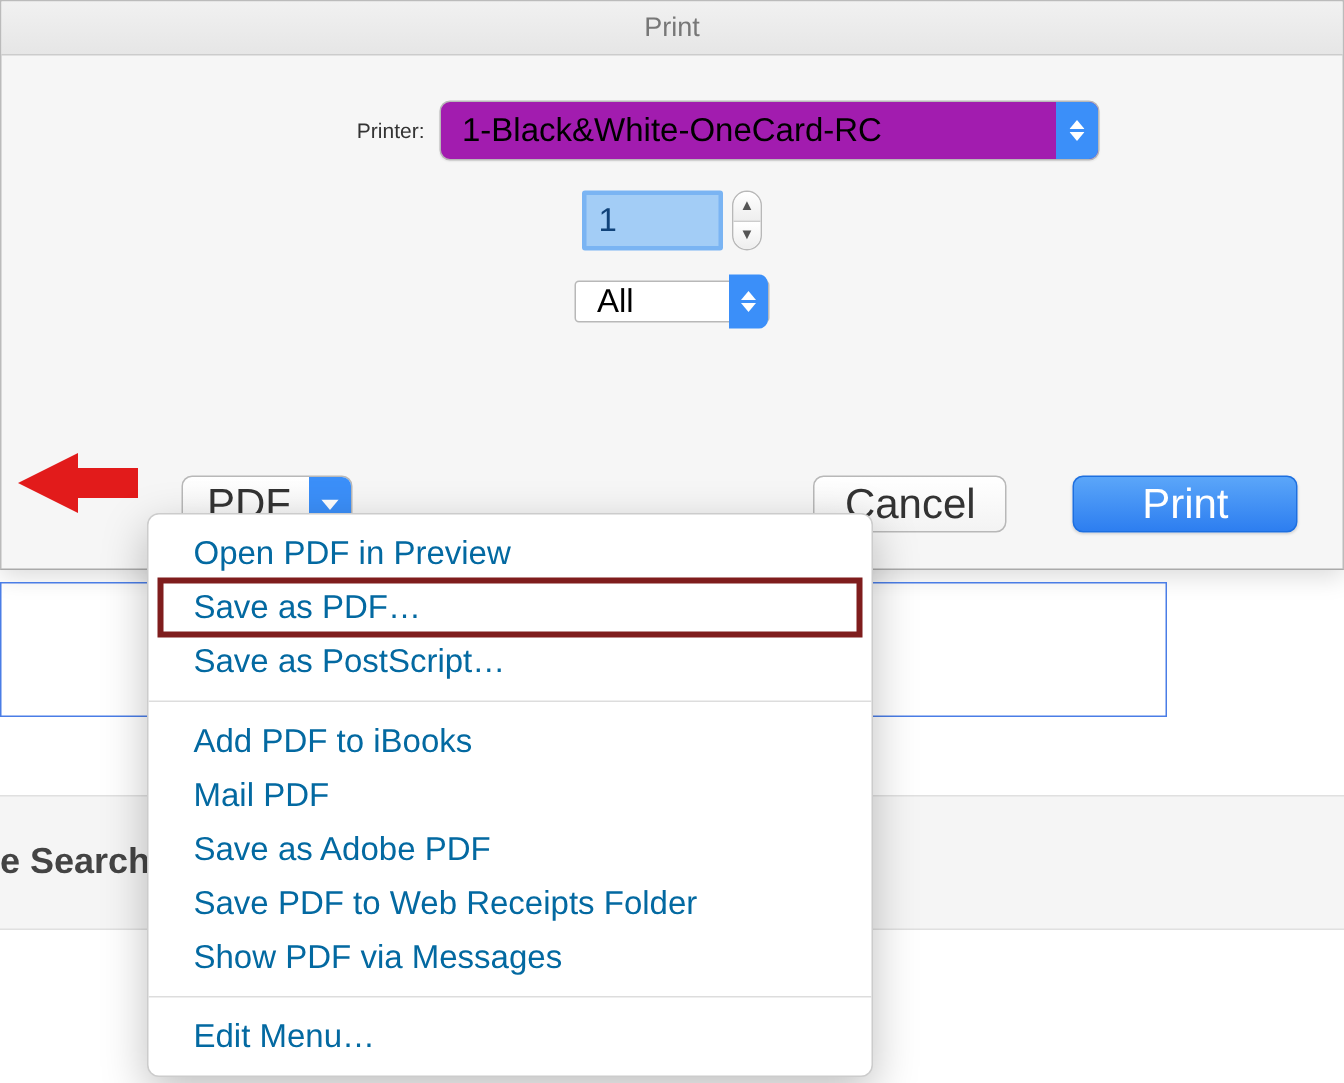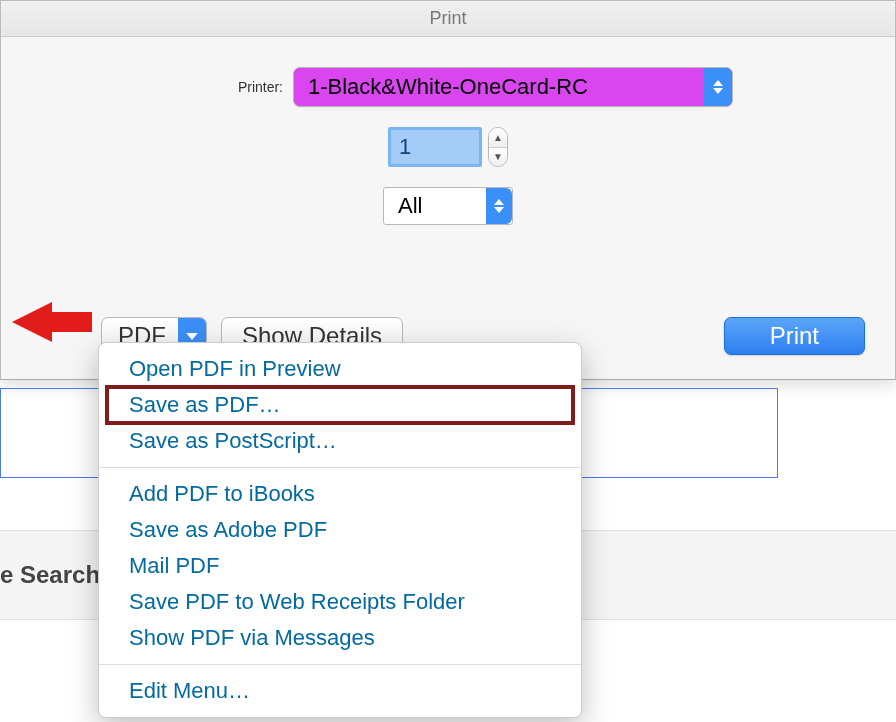"1-Black&White-OneCard-RC" .printer-select { background: #d946ef -> #a21caf }
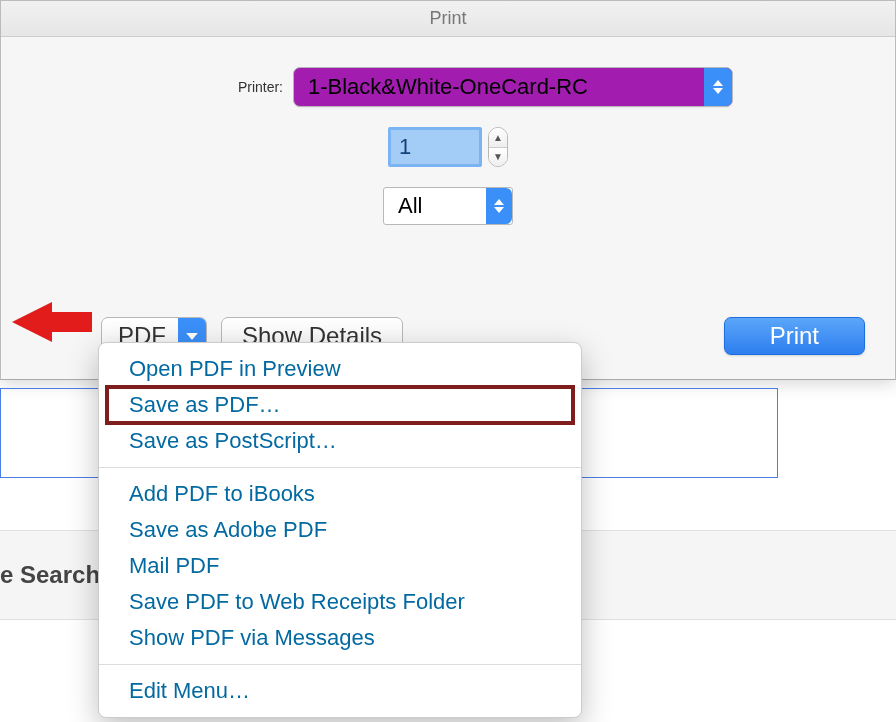"All" .pages-select { height: 38px -> 28px }
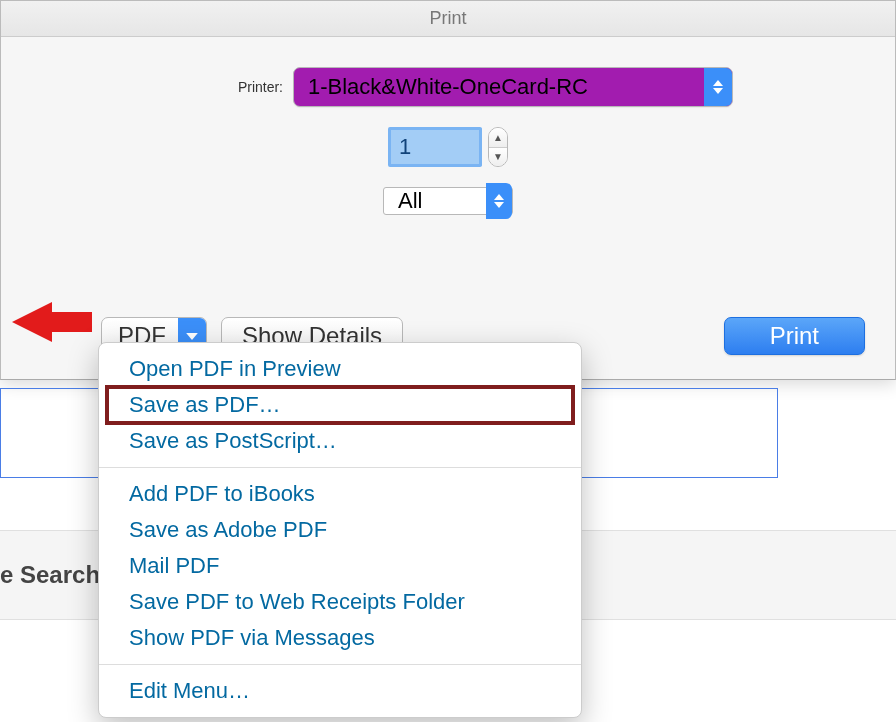"PDF" .mac-btn { font-size: 24px -> 28px; margin-left: none -> 20px }
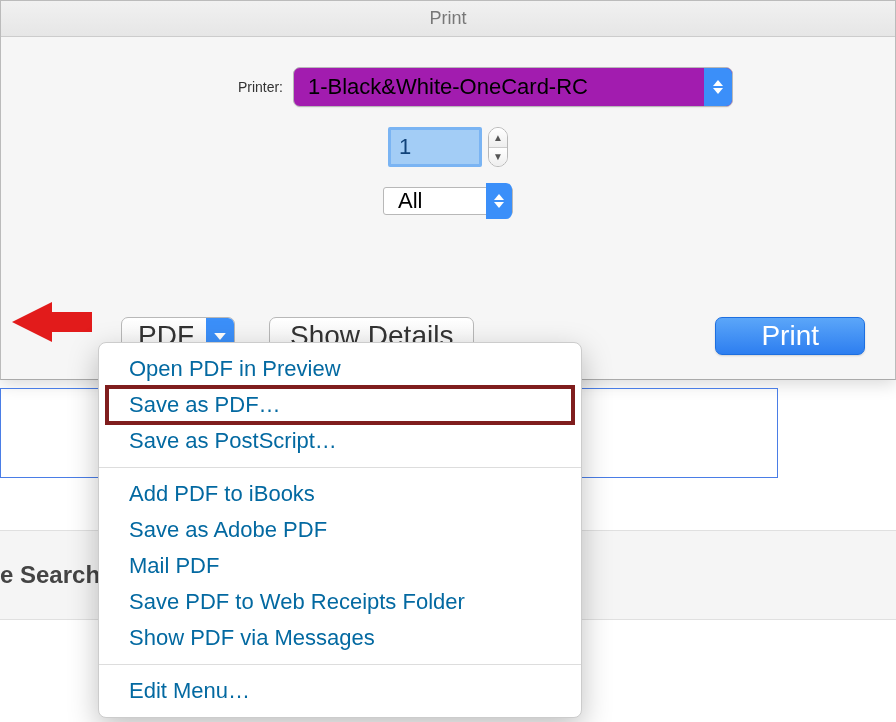"Show Details" div.mac-btn { html: <div> <span>Show Details</span> </div> -> none }
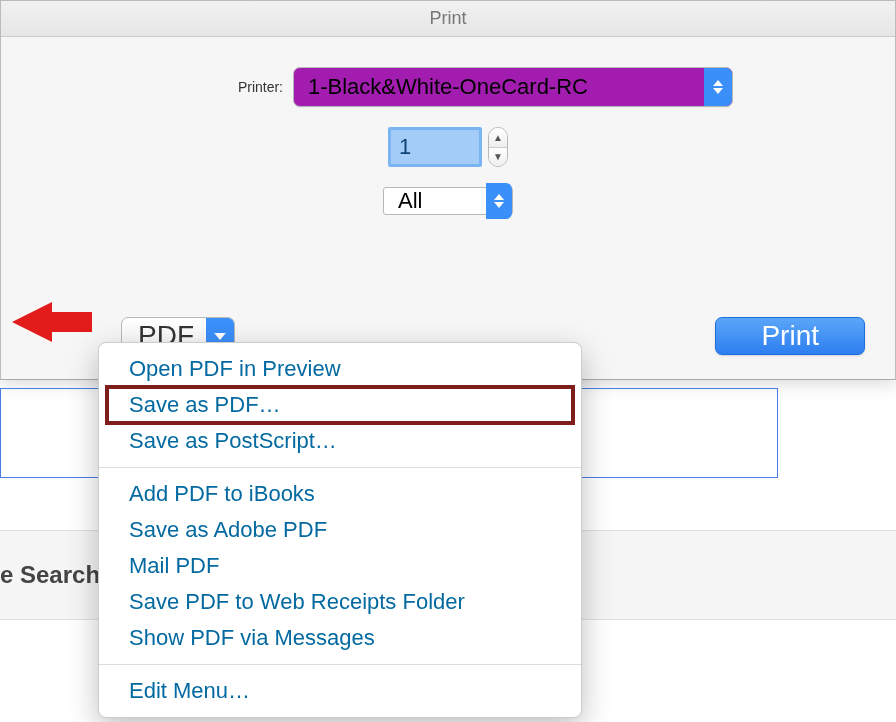"Cancel" div.mac-btn { html: none -> <div> <span>Cancel</span> </div> }
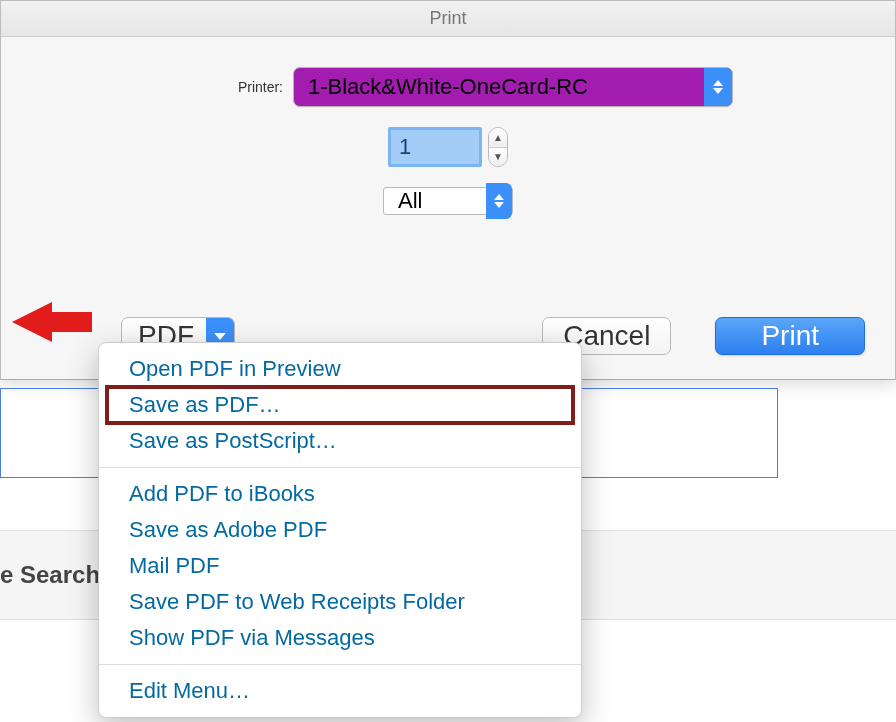"Save as Adobe PDF" div.menu-item { order: before "Mail PDF" -> after "Mail PDF" }
